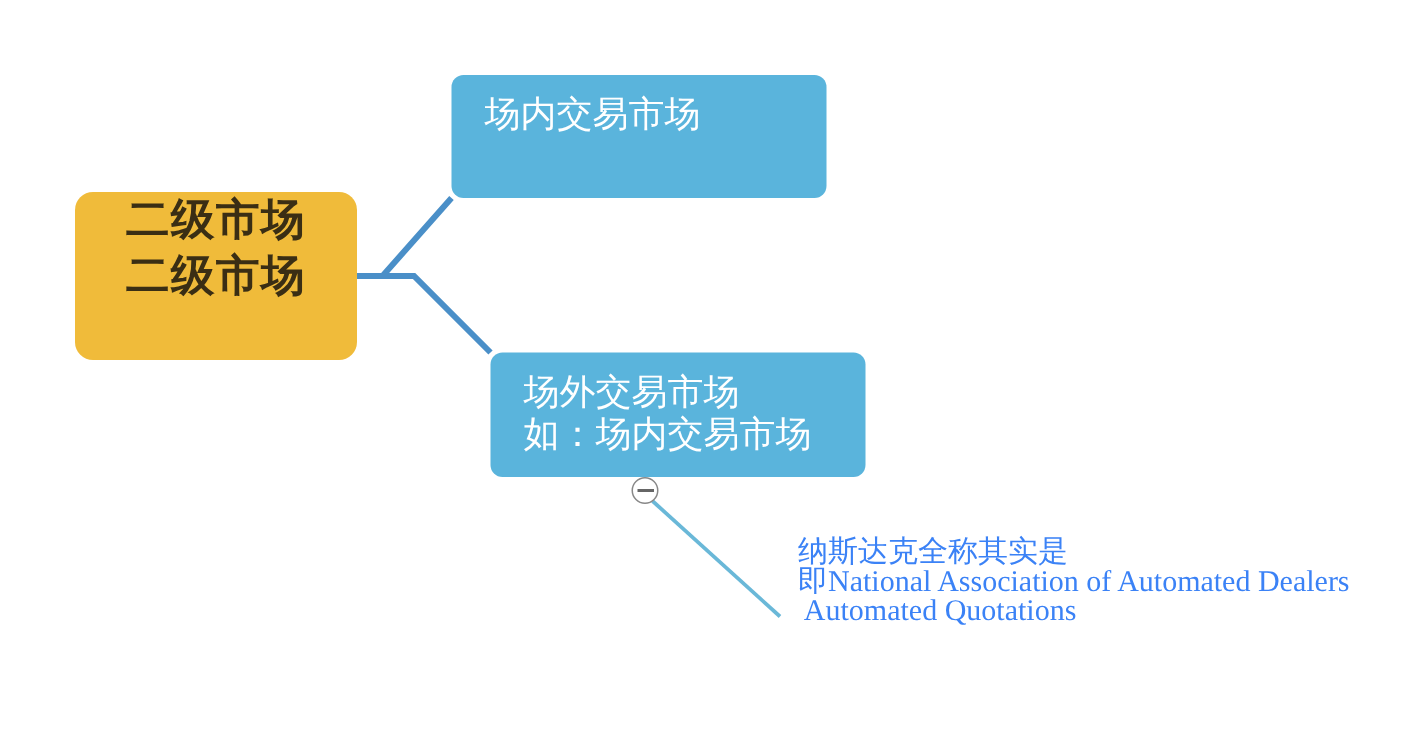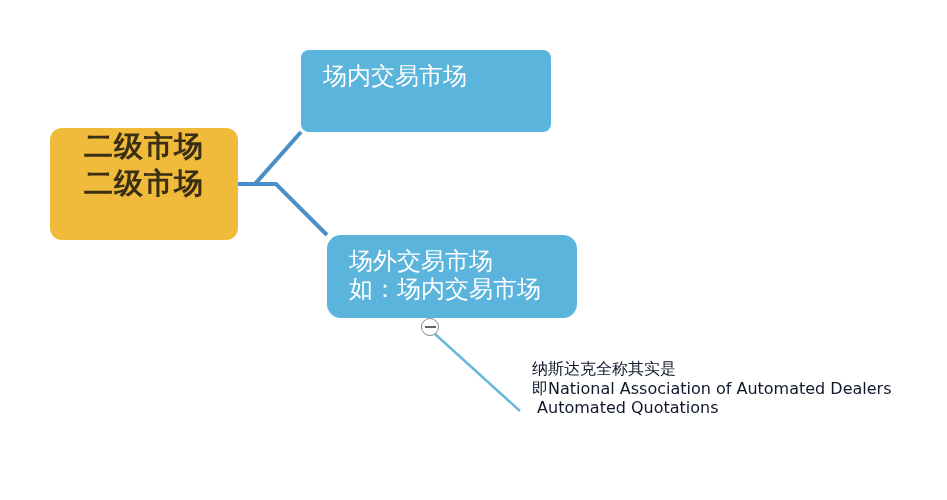"场外交易市场" .n2 { border-radius: 14px -> none }
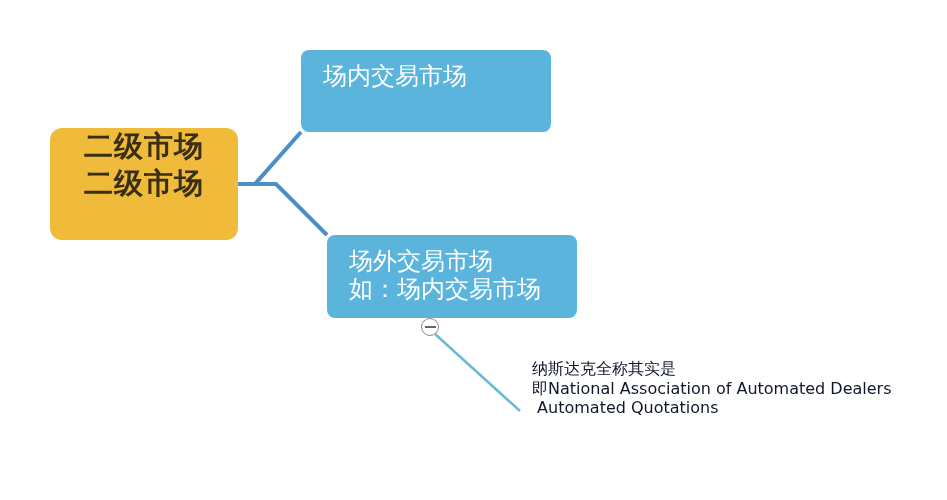"纳斯达克全称其实是" .note { color: #0f172a -> #3b82f6; font-family: none -> Liberation Serif, serif; font-size: 16px -> 20px }
